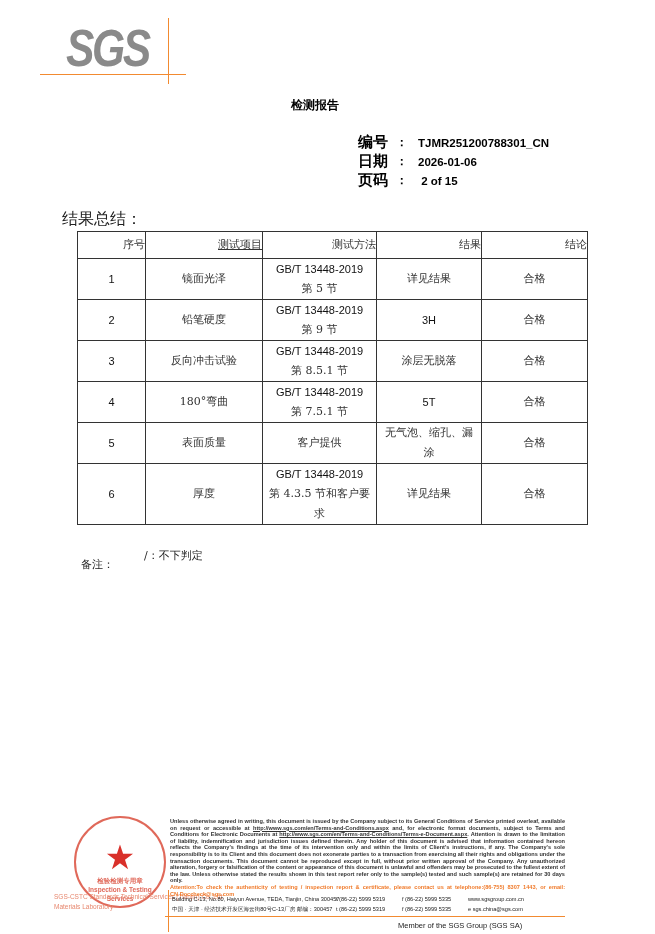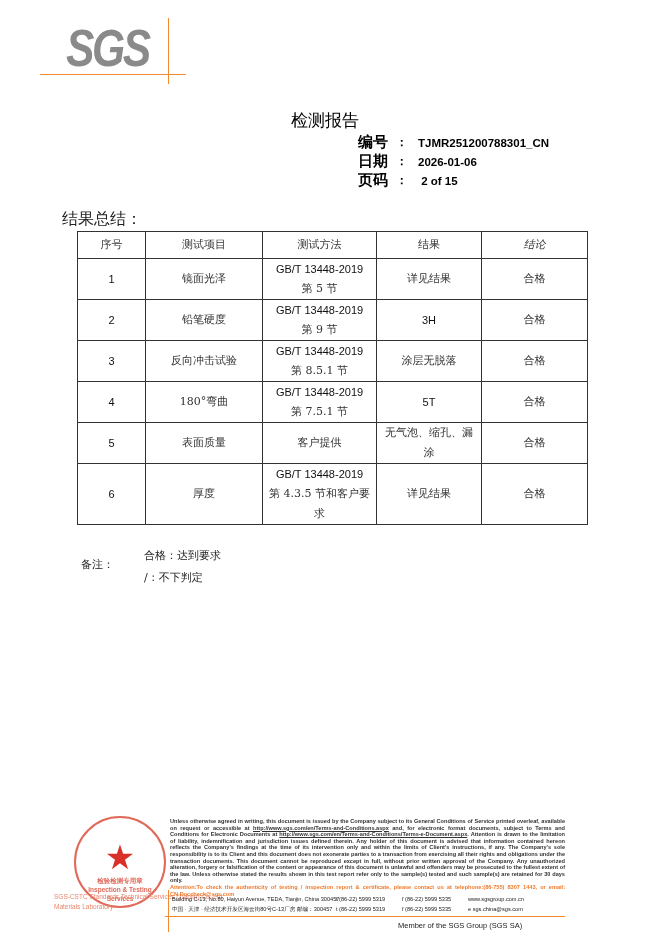"检测报告" .title { font-size: 17px -> 12px; font-weight: normal -> bold; top: 109px -> 97px }
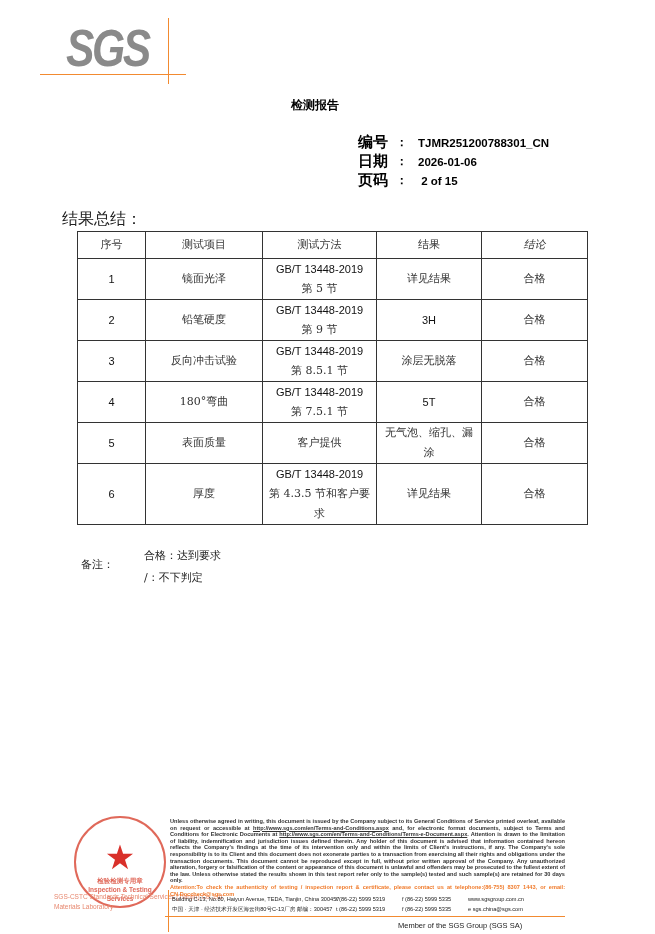"序号" table.results th { text-align: none -> right }
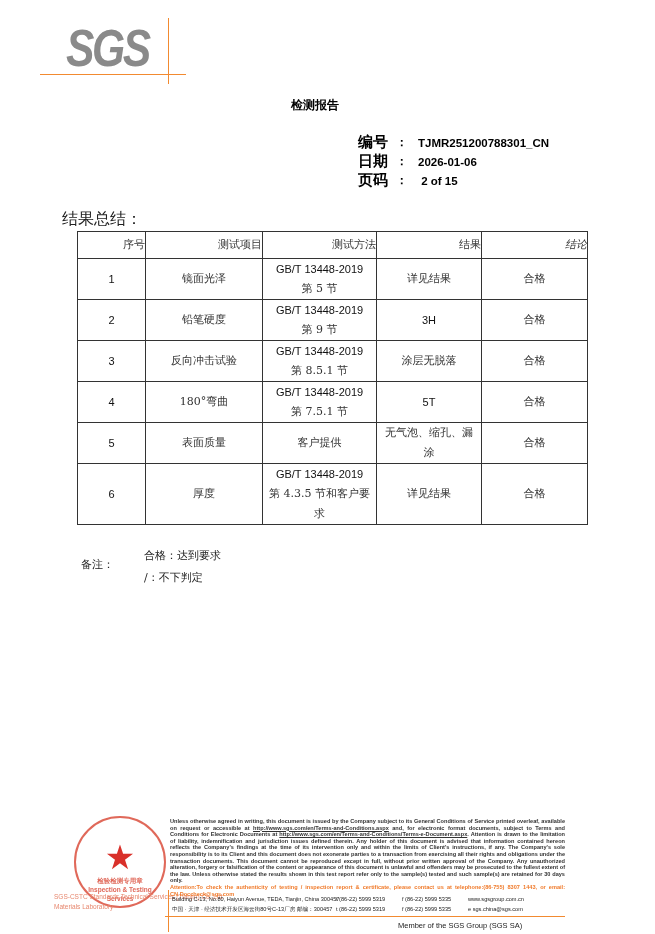"测试项目" .c2 { text-decoration: none -> underline }
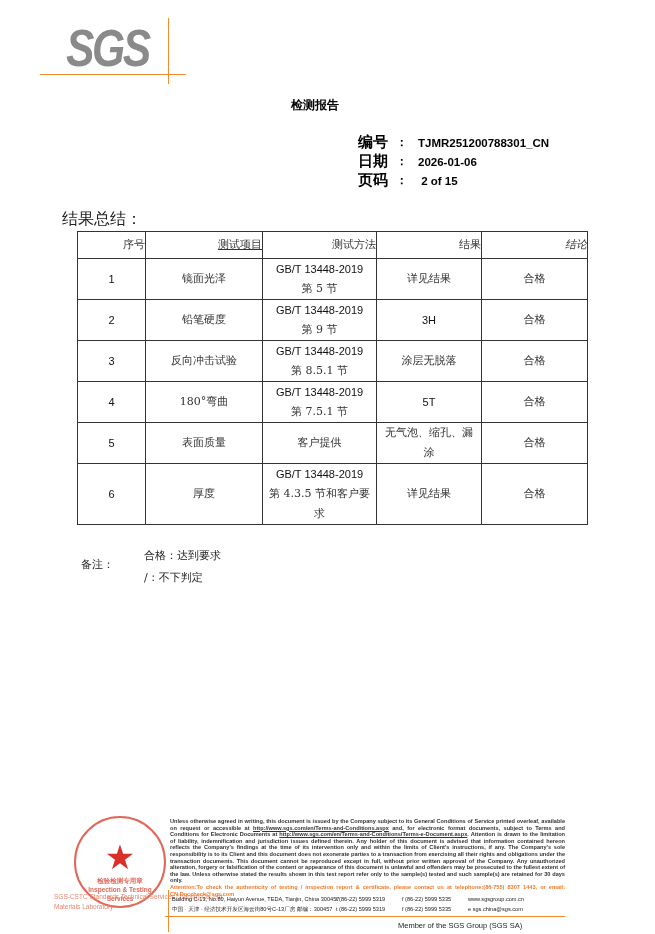"结论" .c5 { font-style: italic -> none }
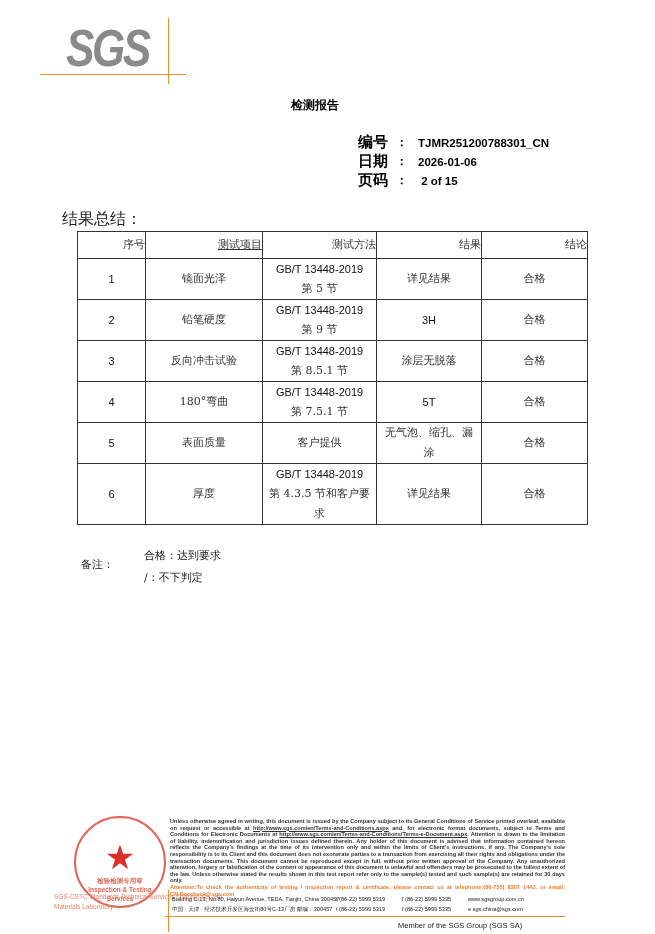"合格：达到要求" div.note-line { html: <div>合格：达到要求</div> -> none }
